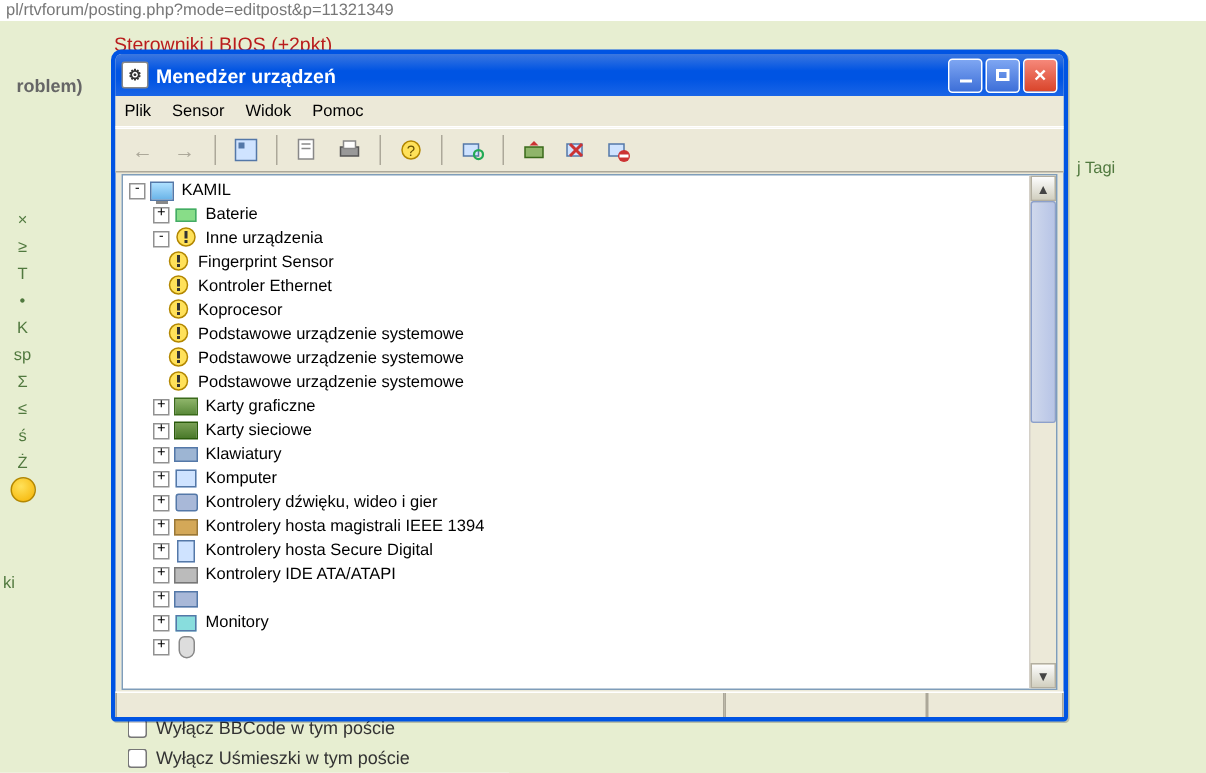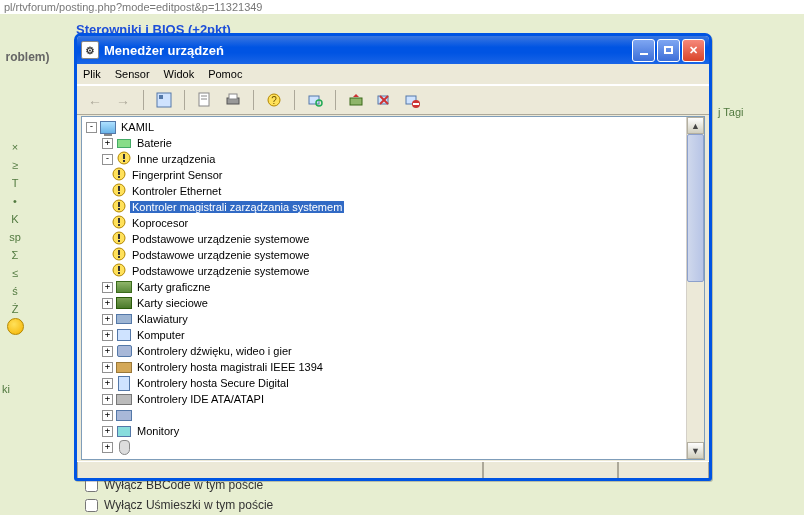"Sterowniki i BIOS (+2pkt)" .breadcrumb { color: #1d4ed8 -> #b91c1c; font-weight: bold -> normal }
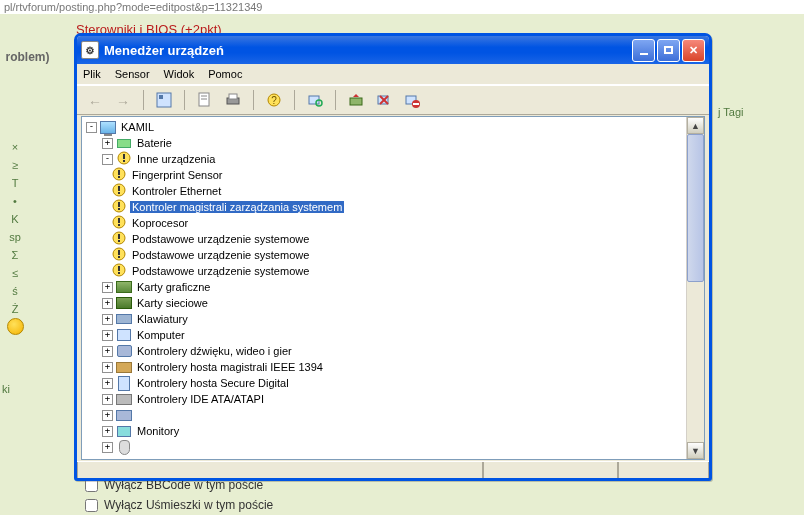"roblem)" .side-label { text-align: center -> right }
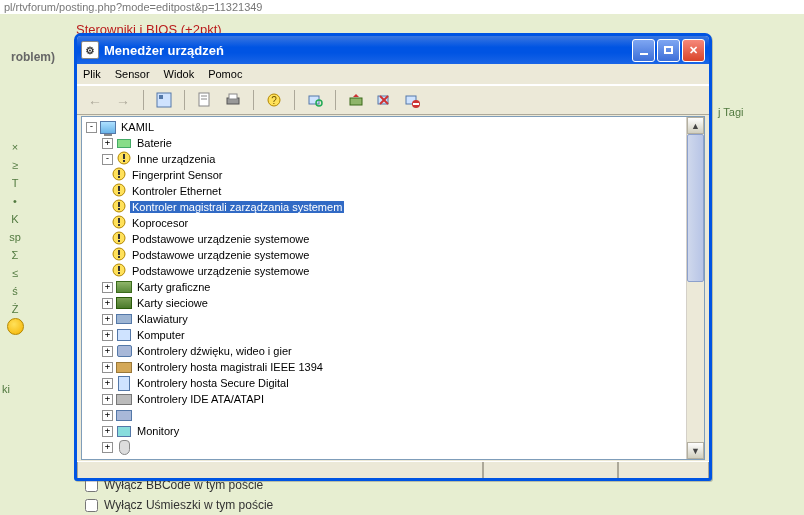"Kontroler magistrali zarządzania" div.row { html: <div> <span></span> <span> <span><svg> <circle></circle> <rect></rect> <rect></rect> </svg></span> </span> <span>Kontroler magistrali zarządzania systemem</span> </div> -> none }
